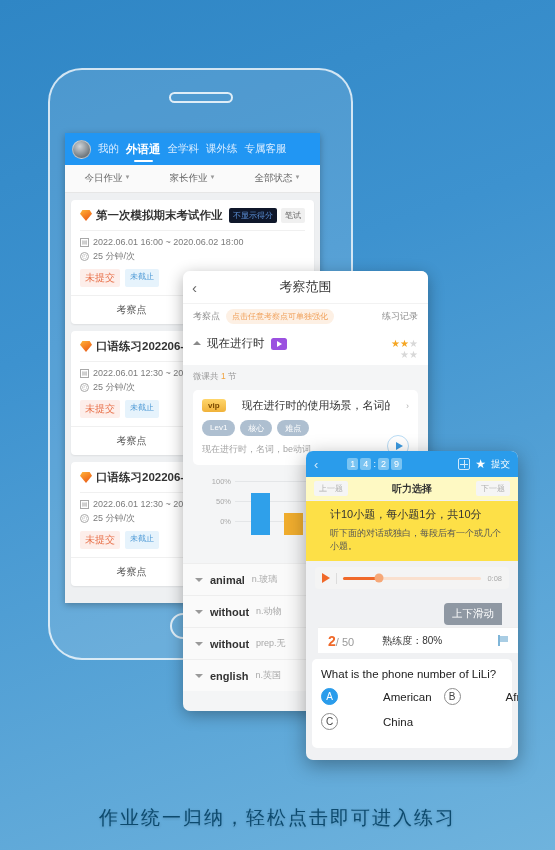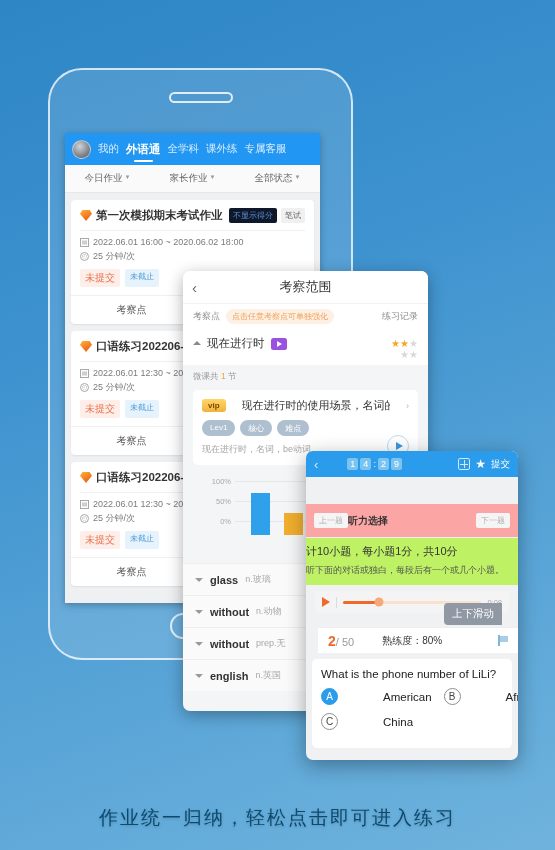"上一题" #s3-qnav { background: #fca5a5 -> #fef9c3; height: 34px -> 24px; margin-top: 27px -> none }
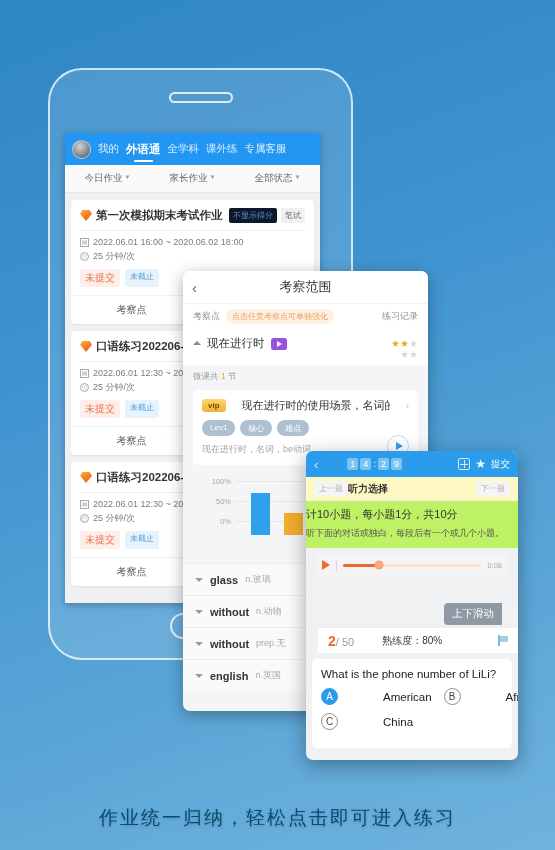"听力选择" #s3-qnav-title { text-align: none -> center }
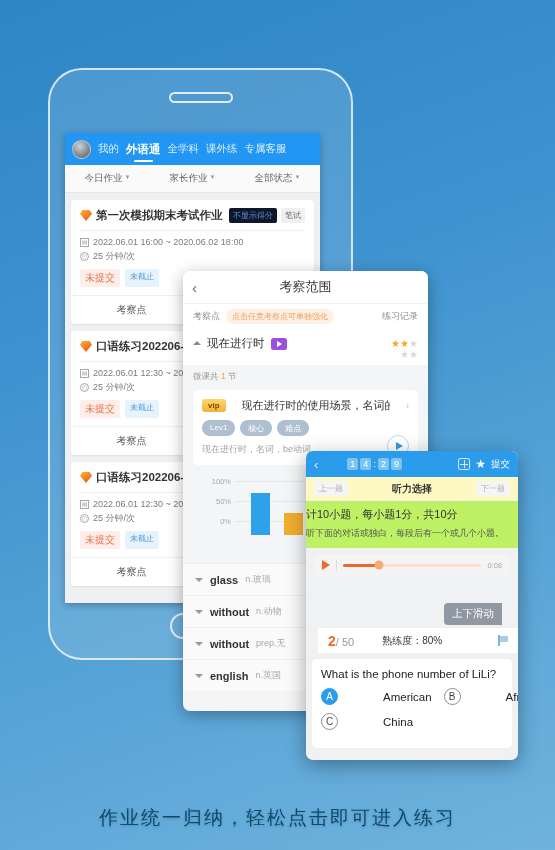"计10小题，每小题1分，共10分" #s3-instructions { background: #bef264 -> #fde047; padding: 6px 9px 8px 0 -> 6px 9px 8px 24px }
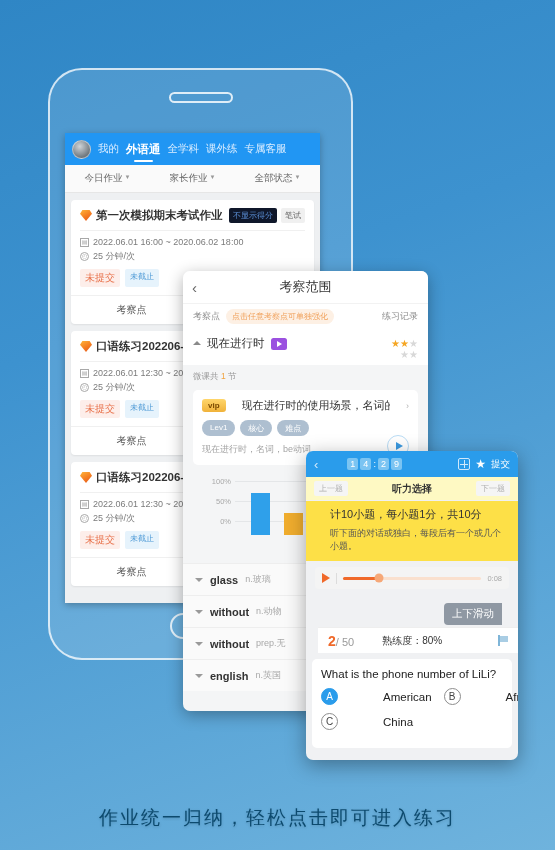"glass" span.word-en { text: glass -> animal }
